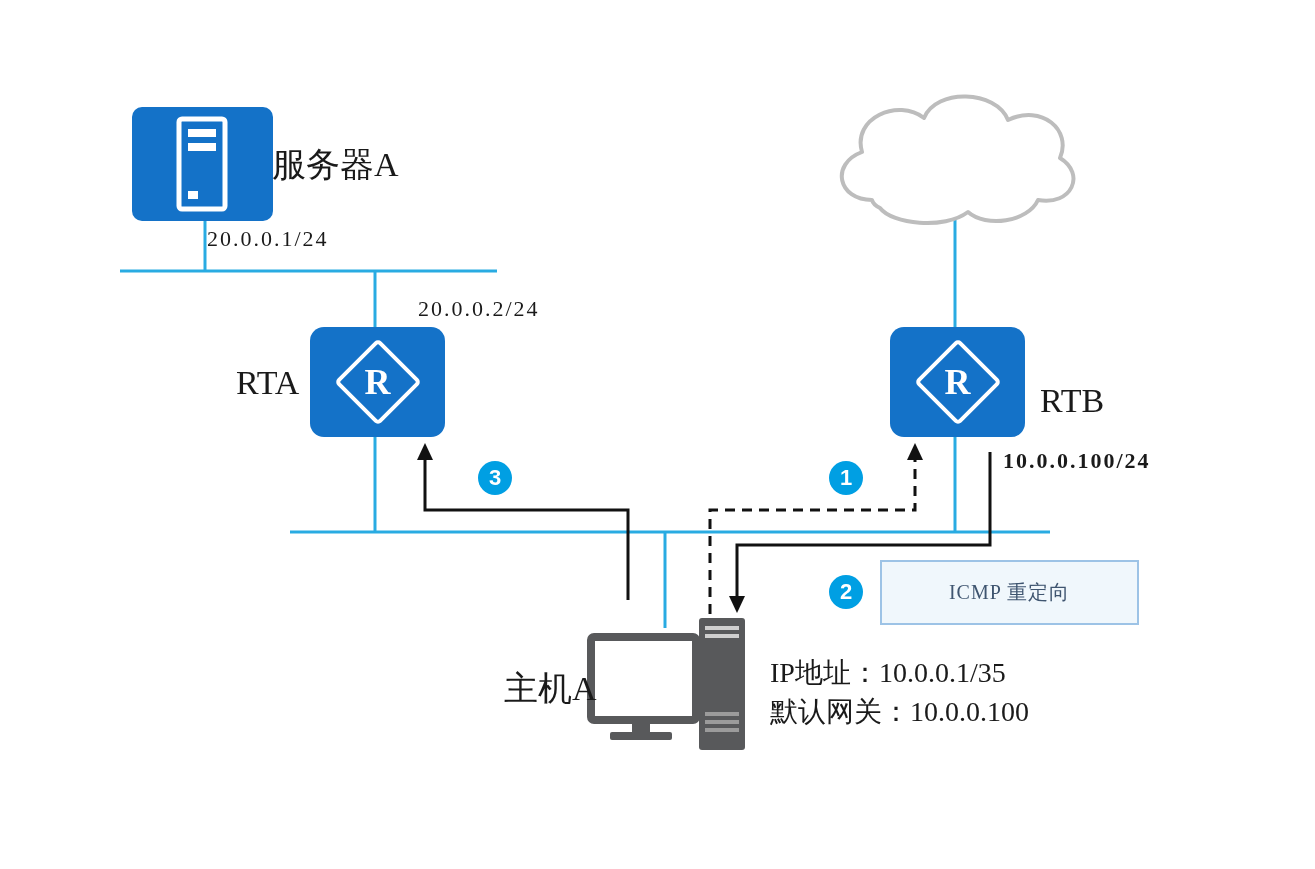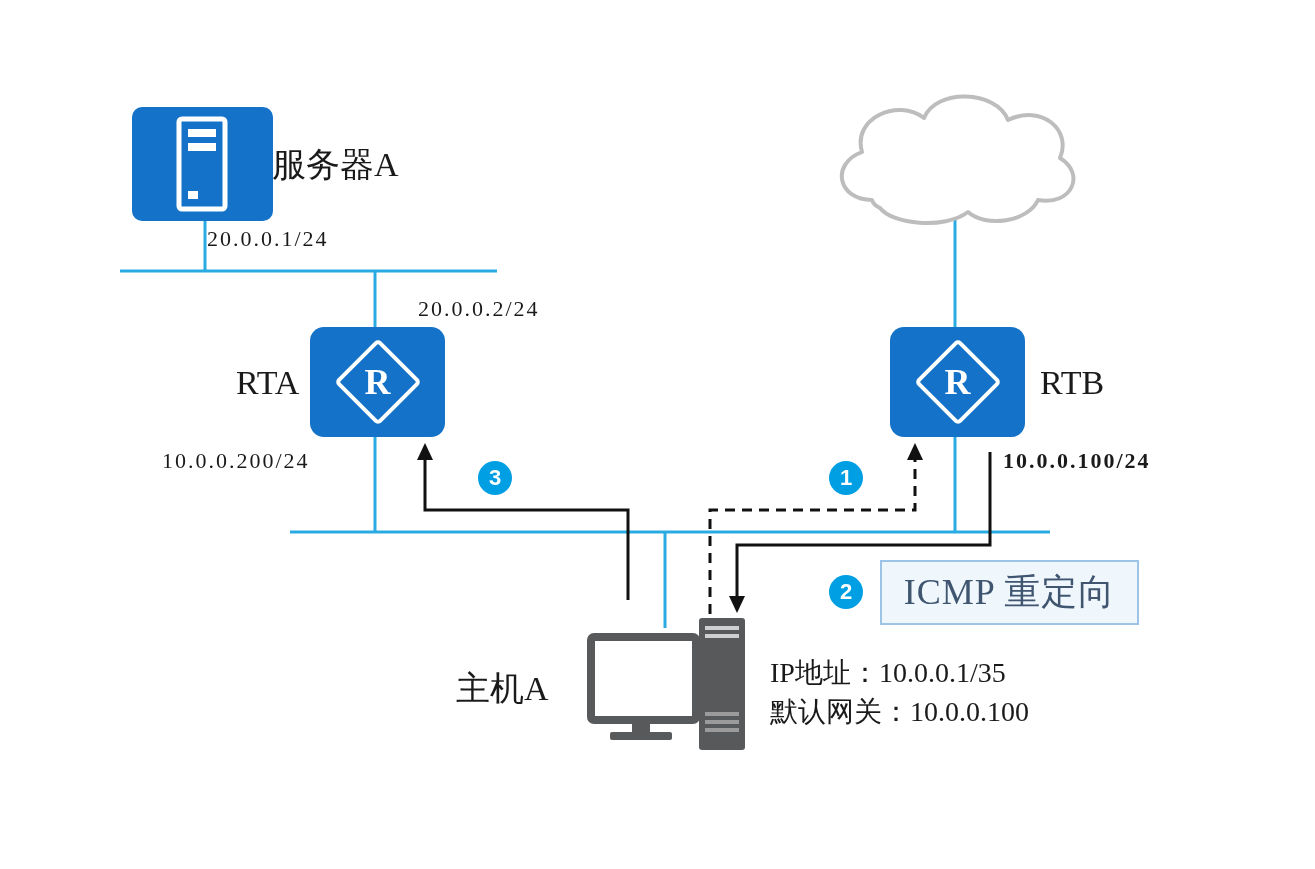"RTB" div.abs { top: 366px -> 384px }
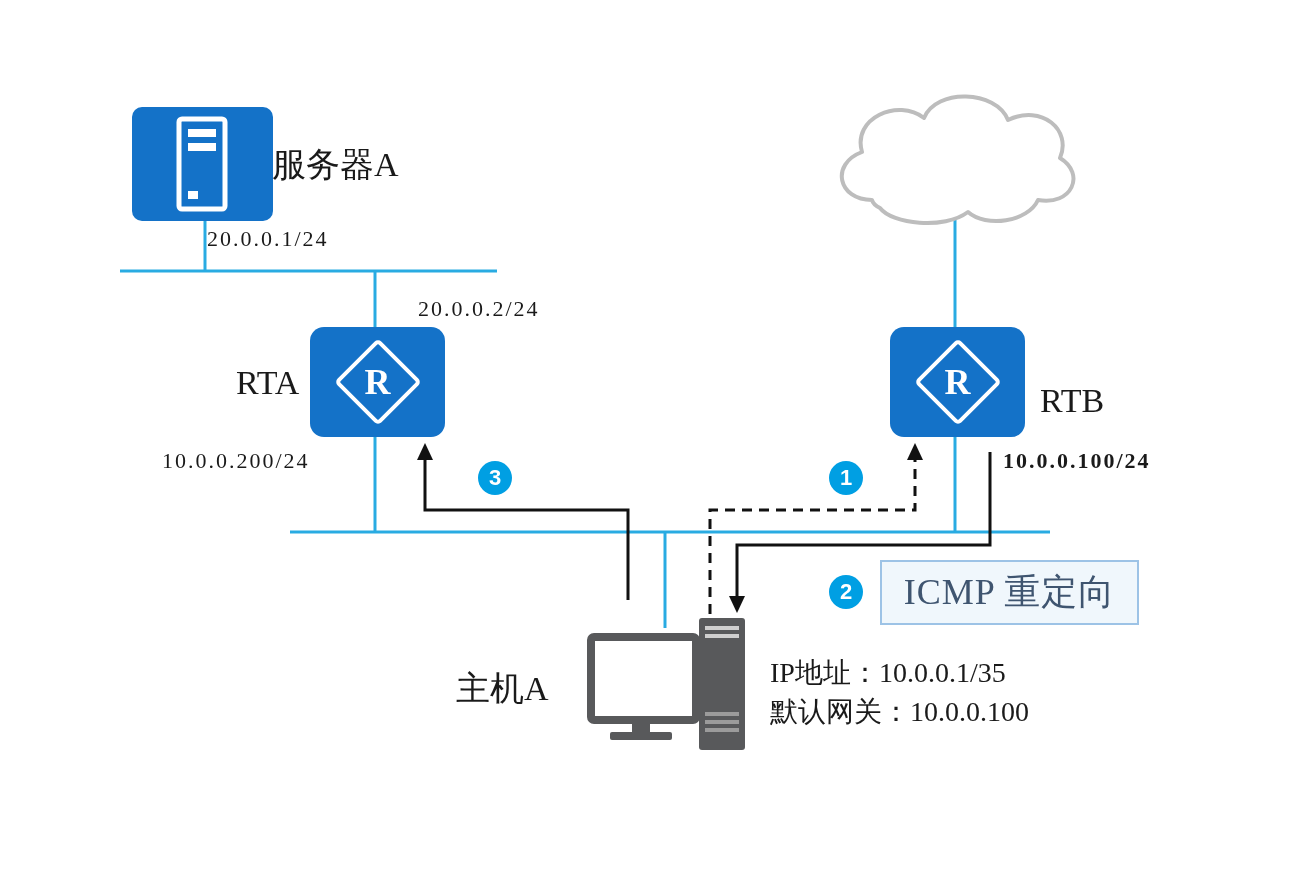"10.0.0.200/24" div.abs { html: <div>10.0.0.200/24</div> -> none }
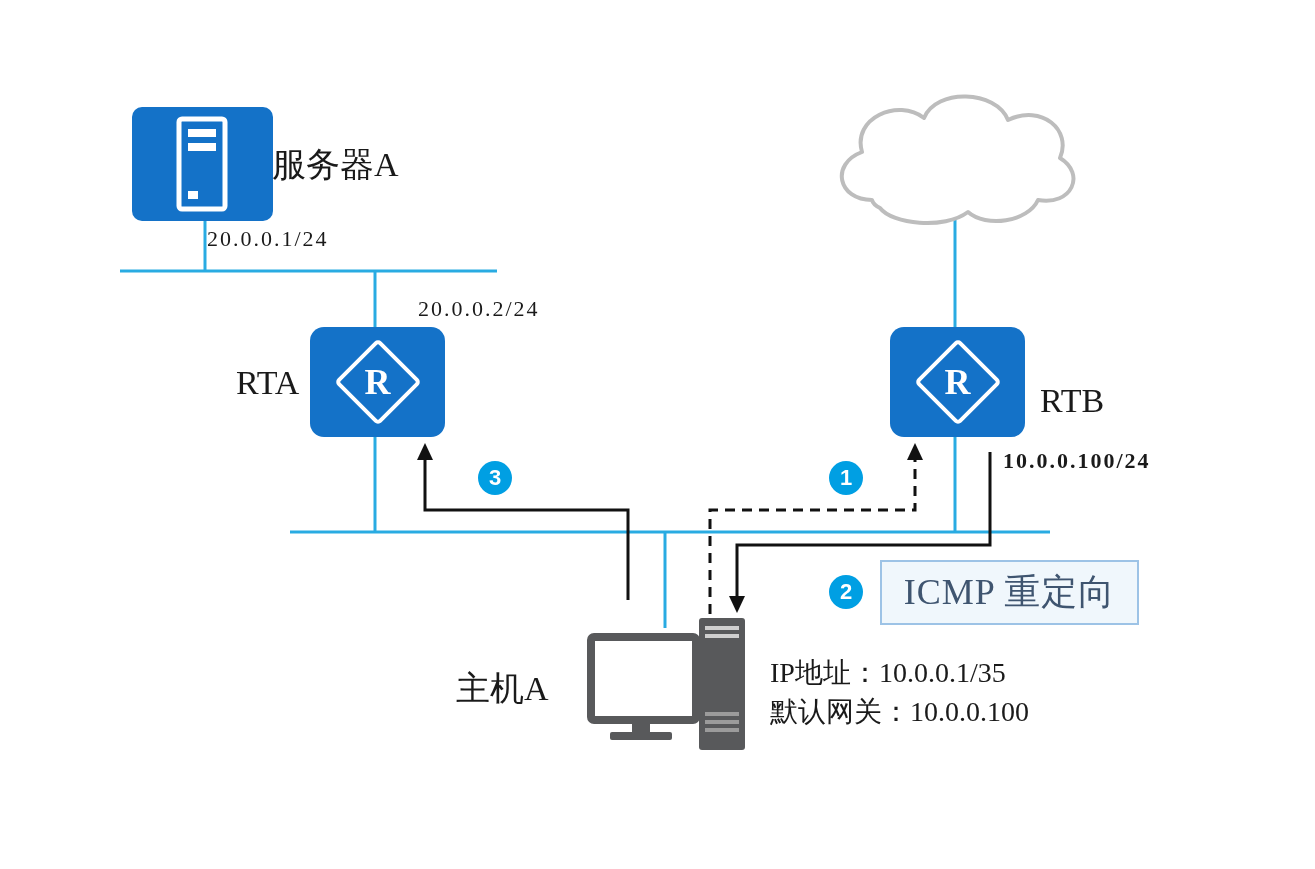"ICMP 重定向" .callout { font-size: 36px -> 20px }
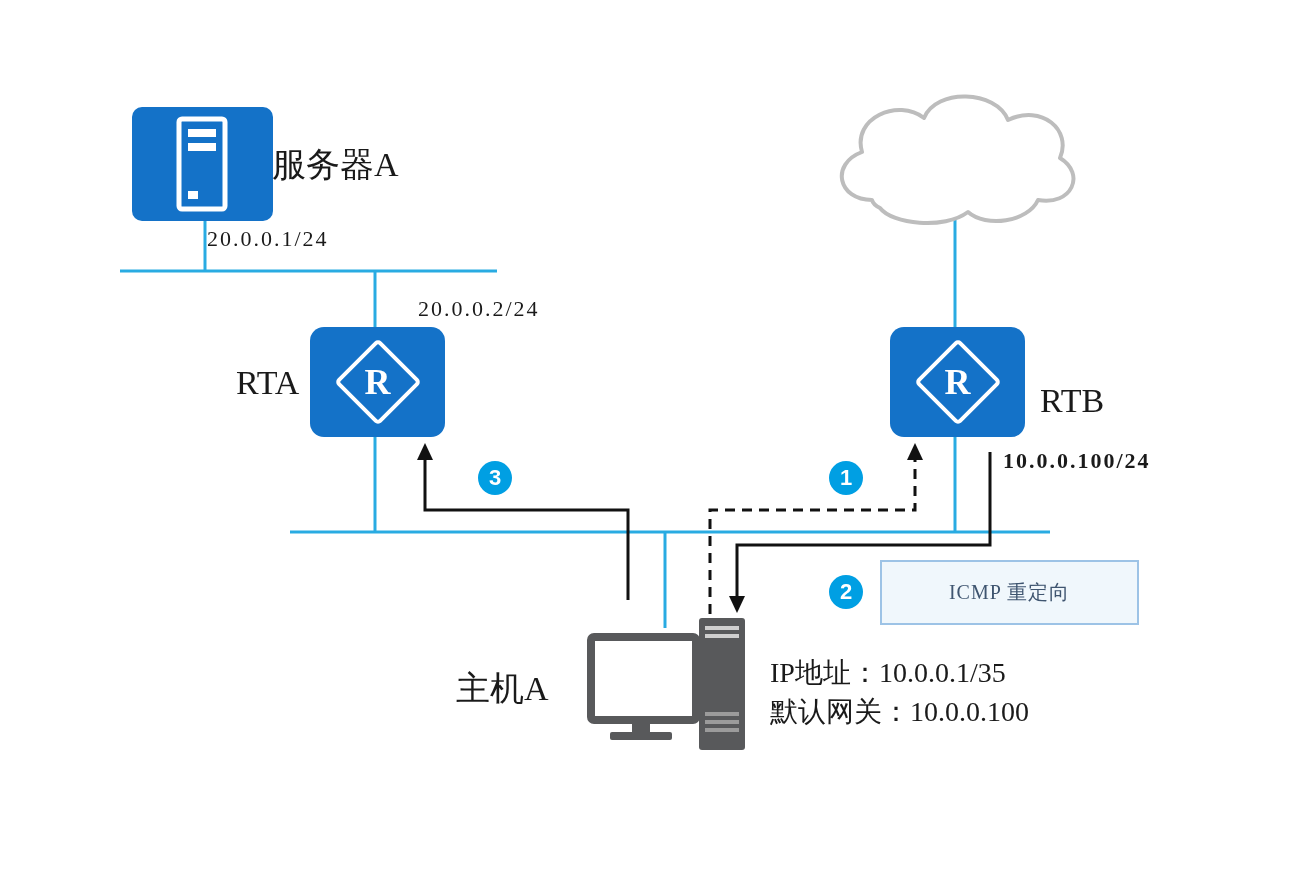"主机A" div.abs { left: 456px -> 504px }
